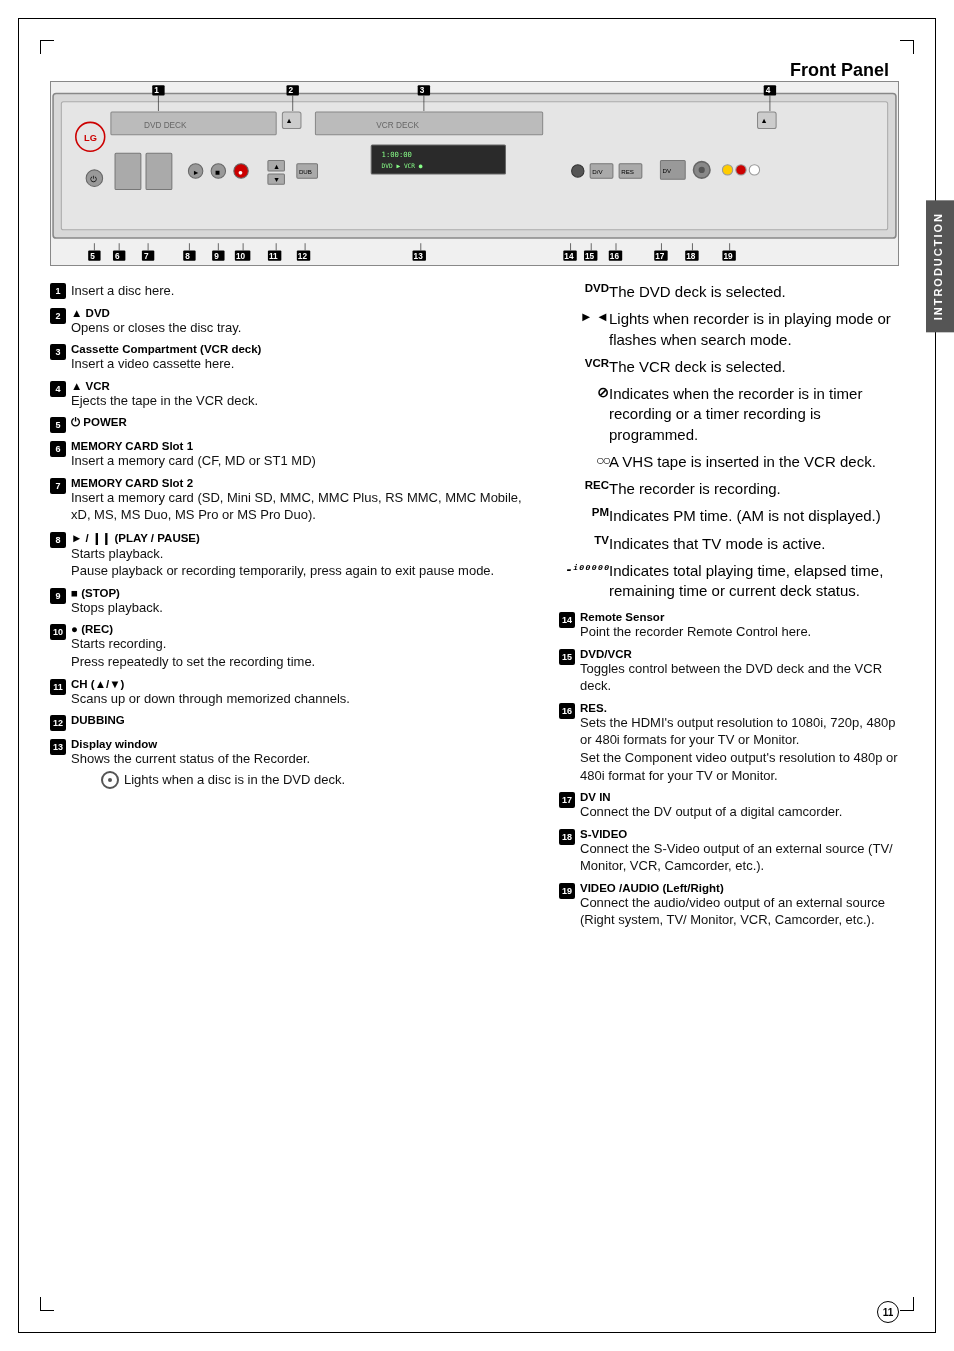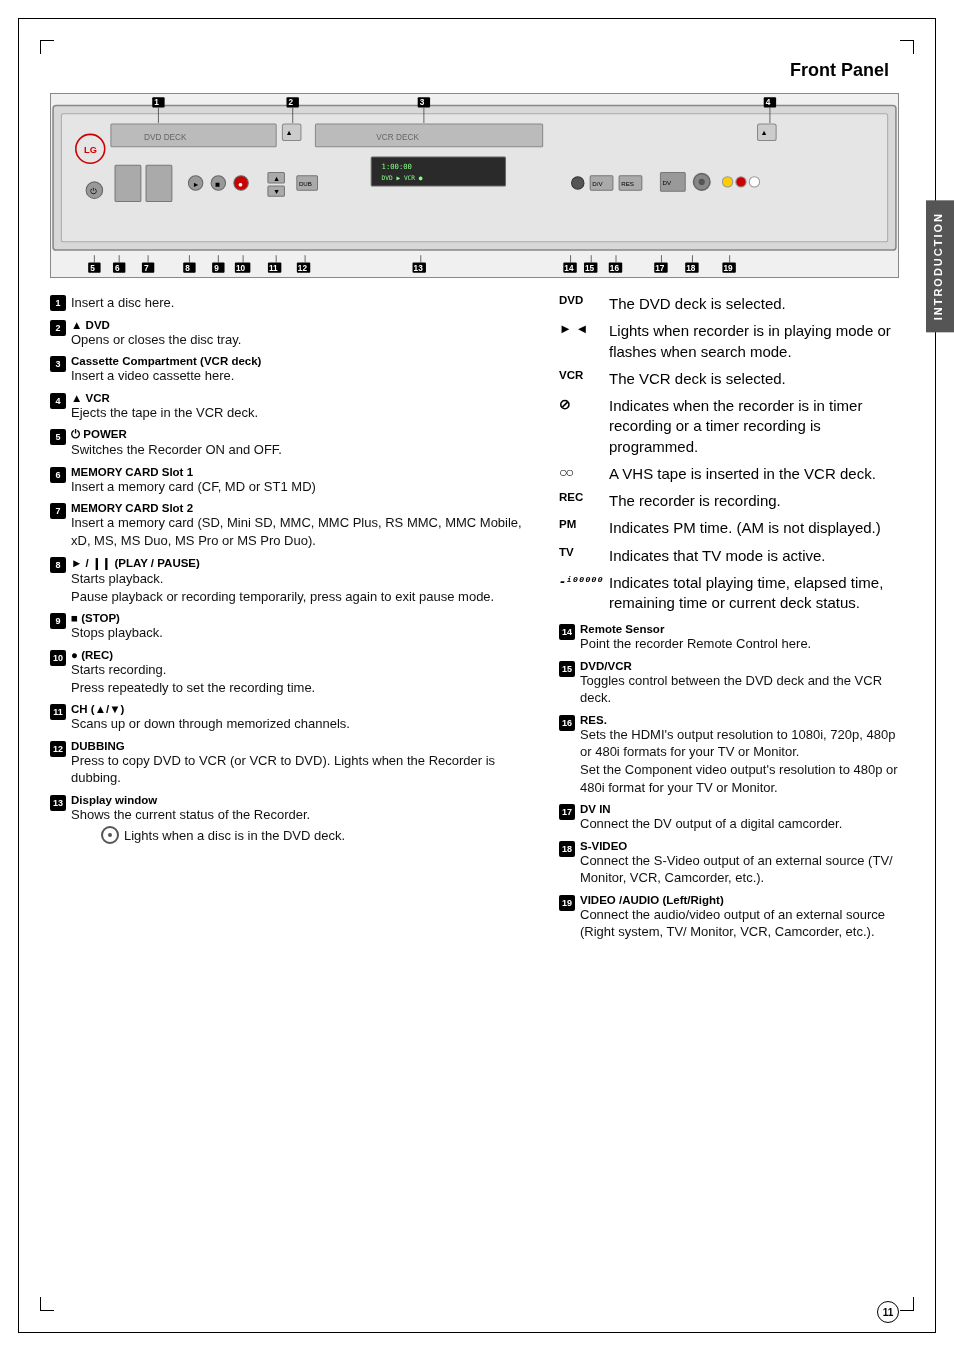"Front Panel" .page-title { margin-bottom: 12px -> none }
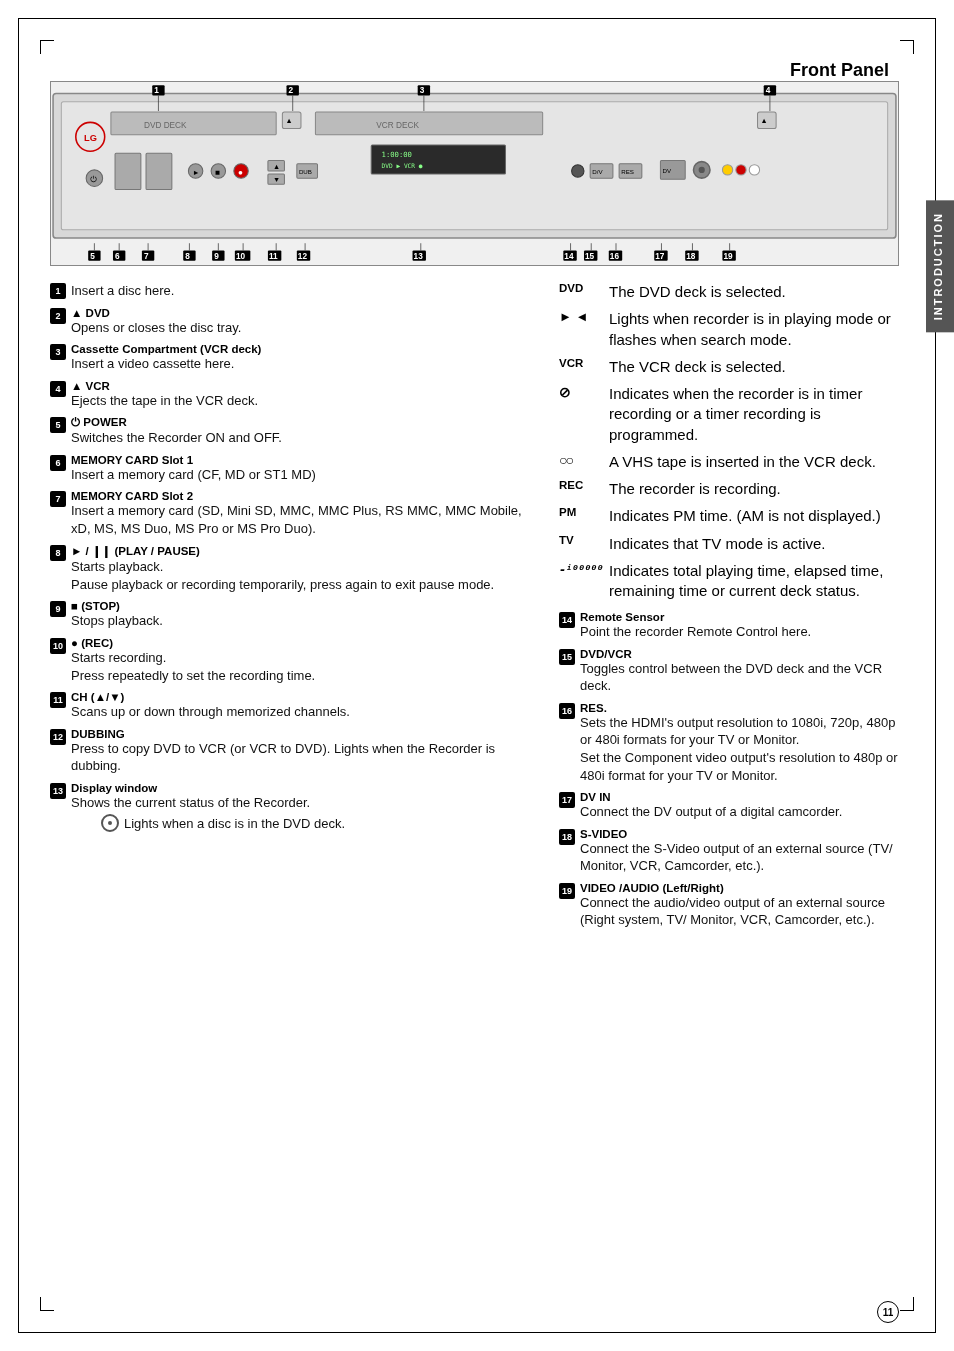"DVD" .indicator-label { text-align: none -> right }
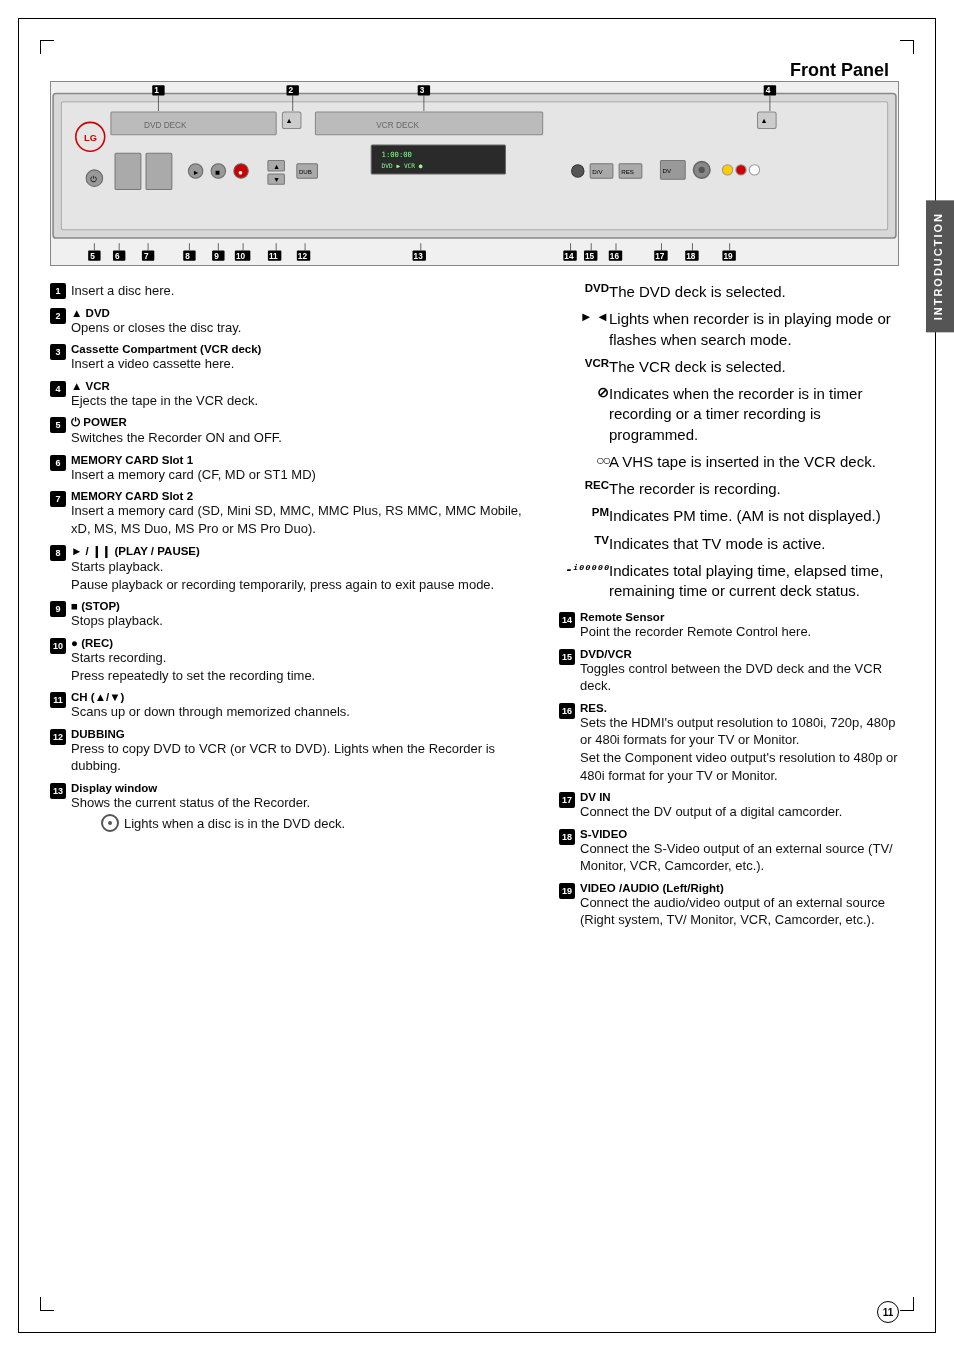"Switches the Recorder ON and" div.item-desc { html: <div>Switches the Recorder ON and OFF.</div> -> none }
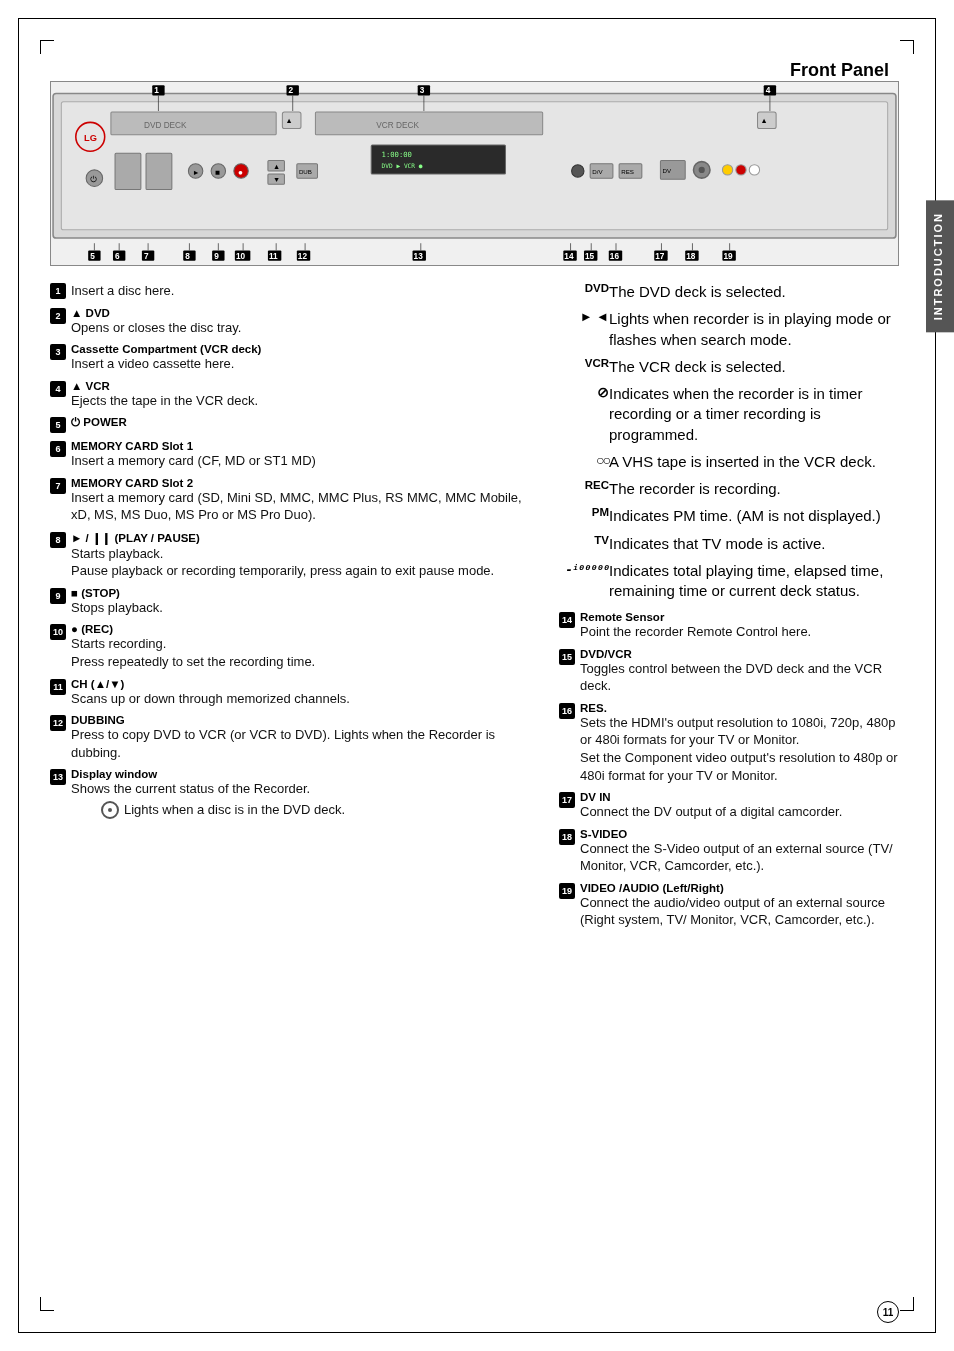"Press to copy DVD to" div.item-desc { html: <div>Press to copy DVD to VCR (or VCR to DVD). Lights when the Recorder is dubbing.</div> -> none }
